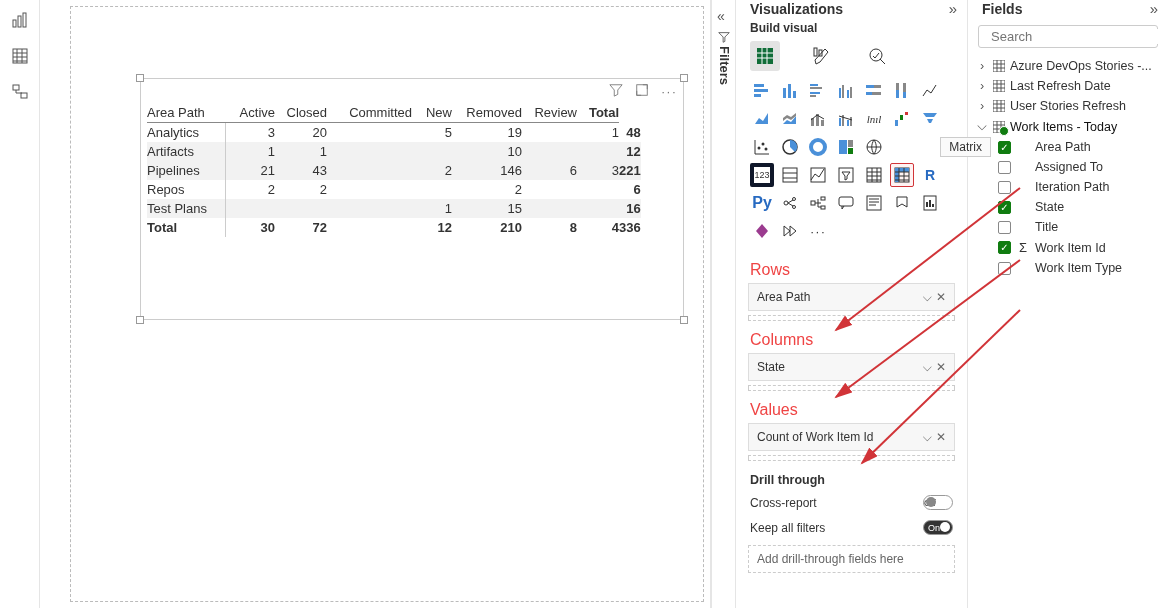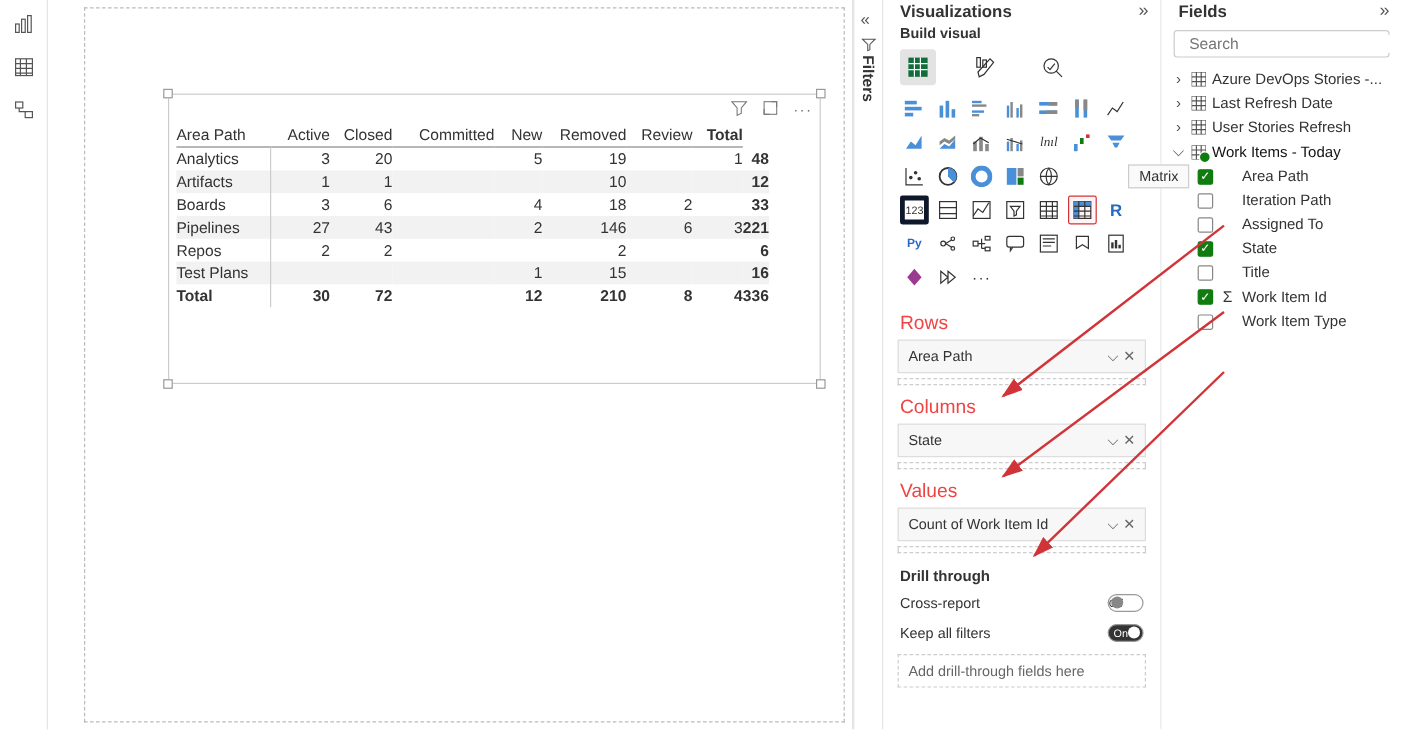"Boards" tr { html: <tr> <td>Boards</td> <td>3</td> <td>6</td> <td></td> <td>4</td> <td>18</td> <td>2</td> <td></td> <td>33</td> </tr> -> none }
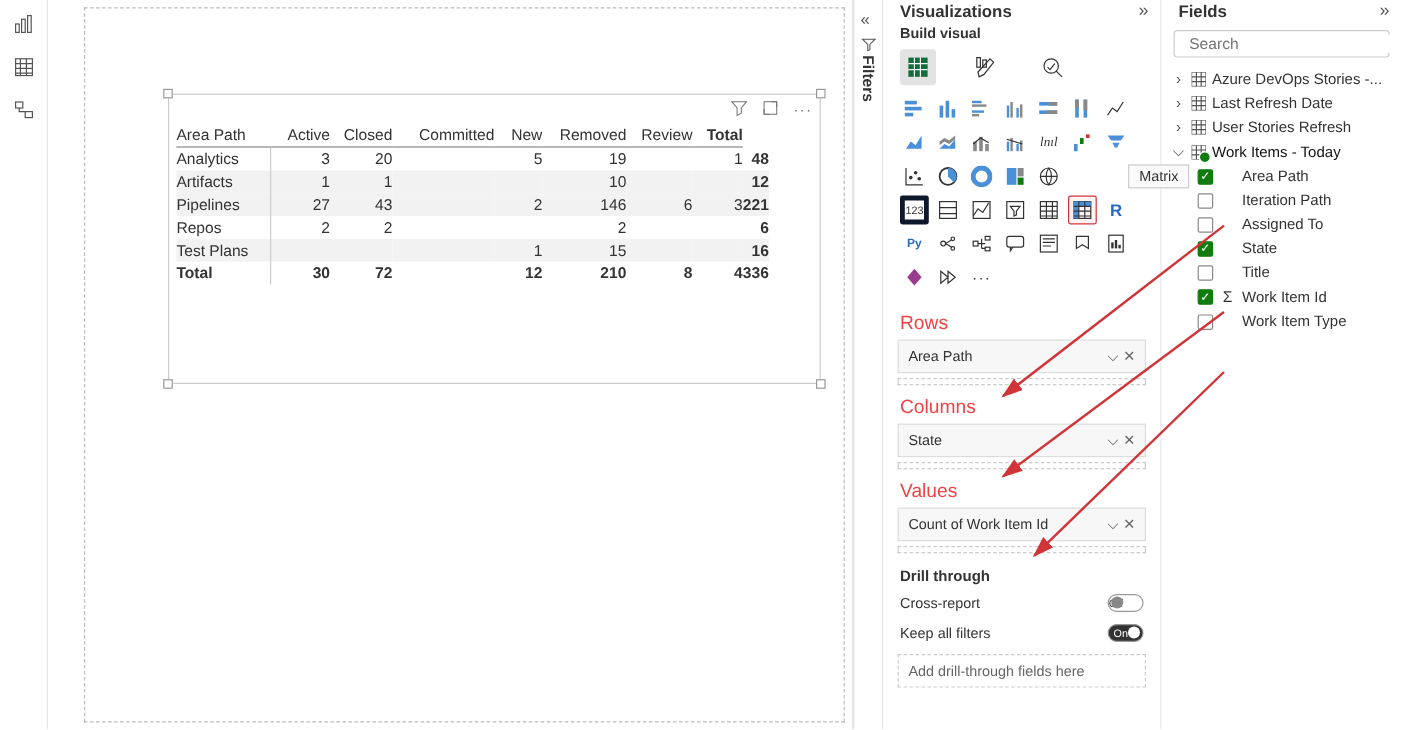"27" td { text: 27 -> 21 }
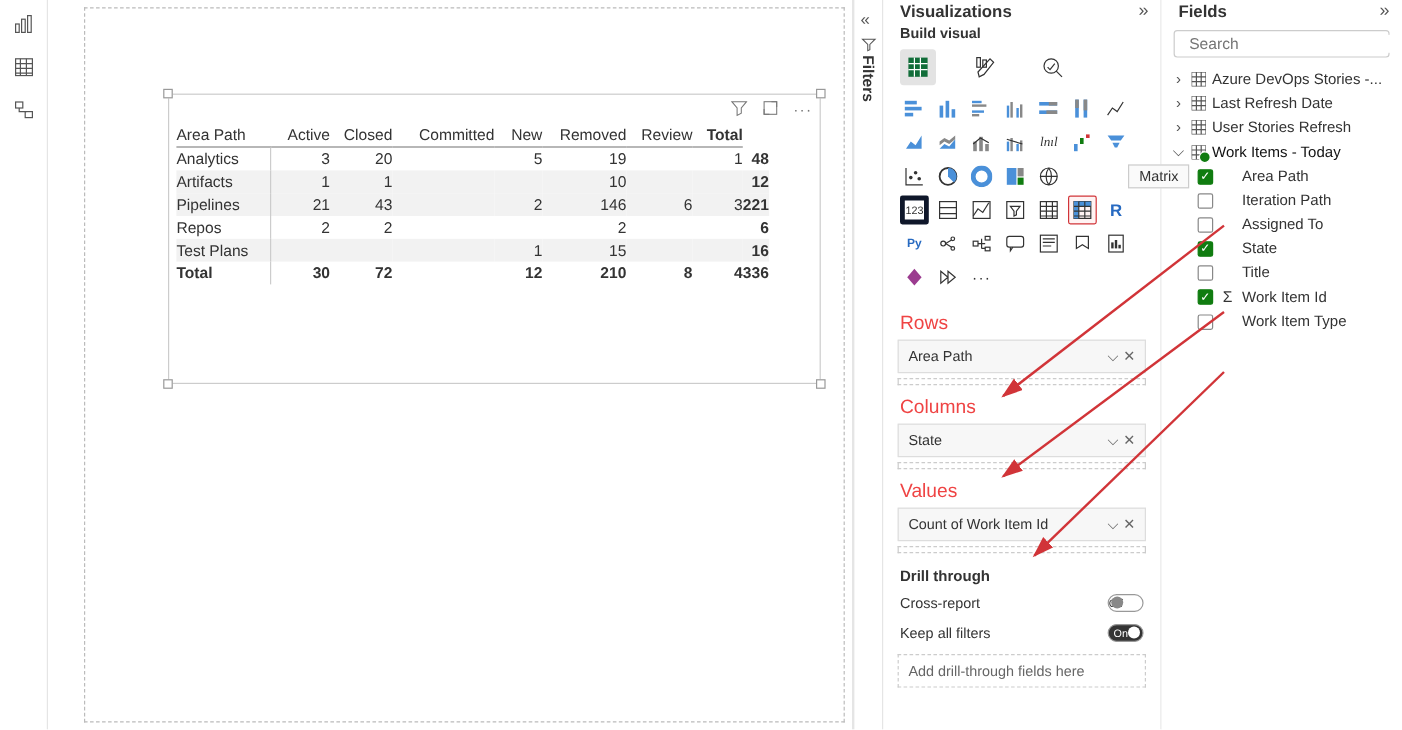"Iteration Path" div.child-row { order: before "Assigned To" -> after "Assigned To" }
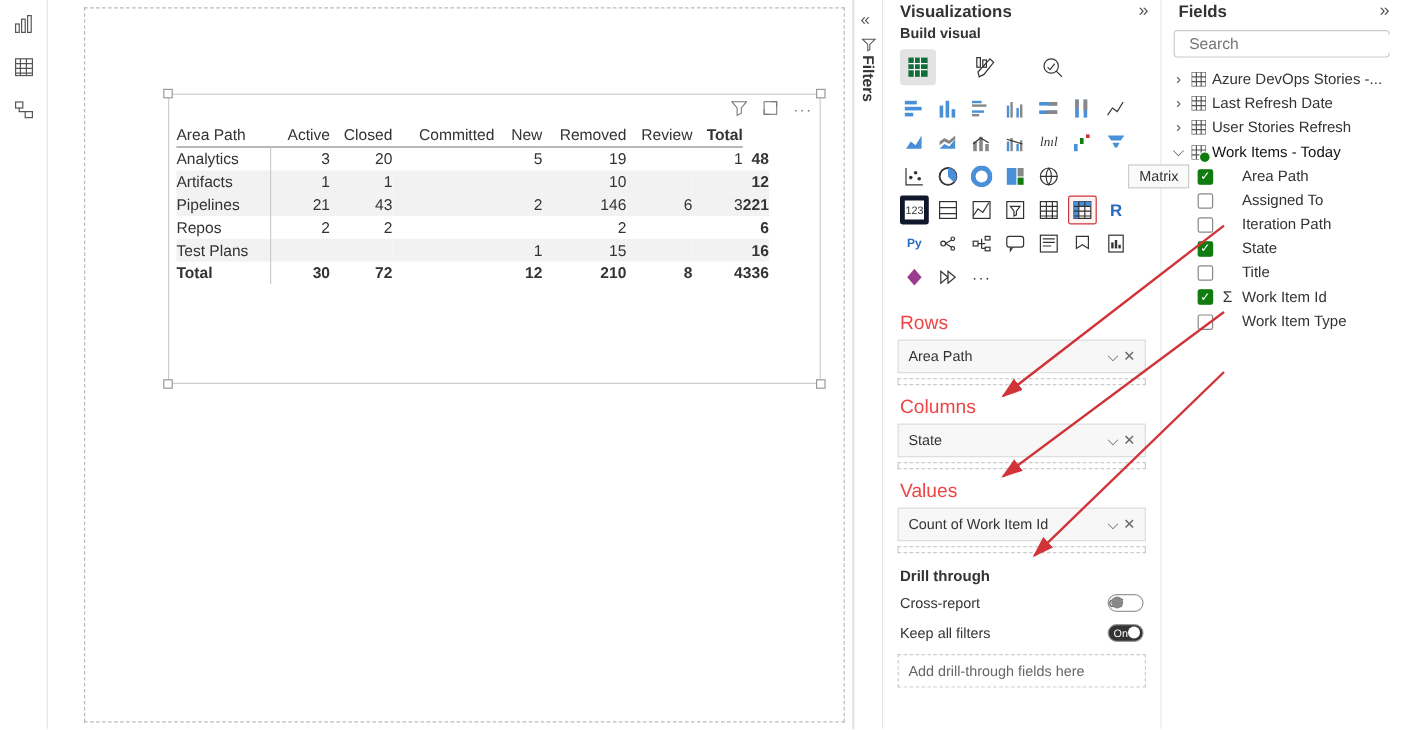"Py" div.viz-item { font-size: 10px -> 16px }
